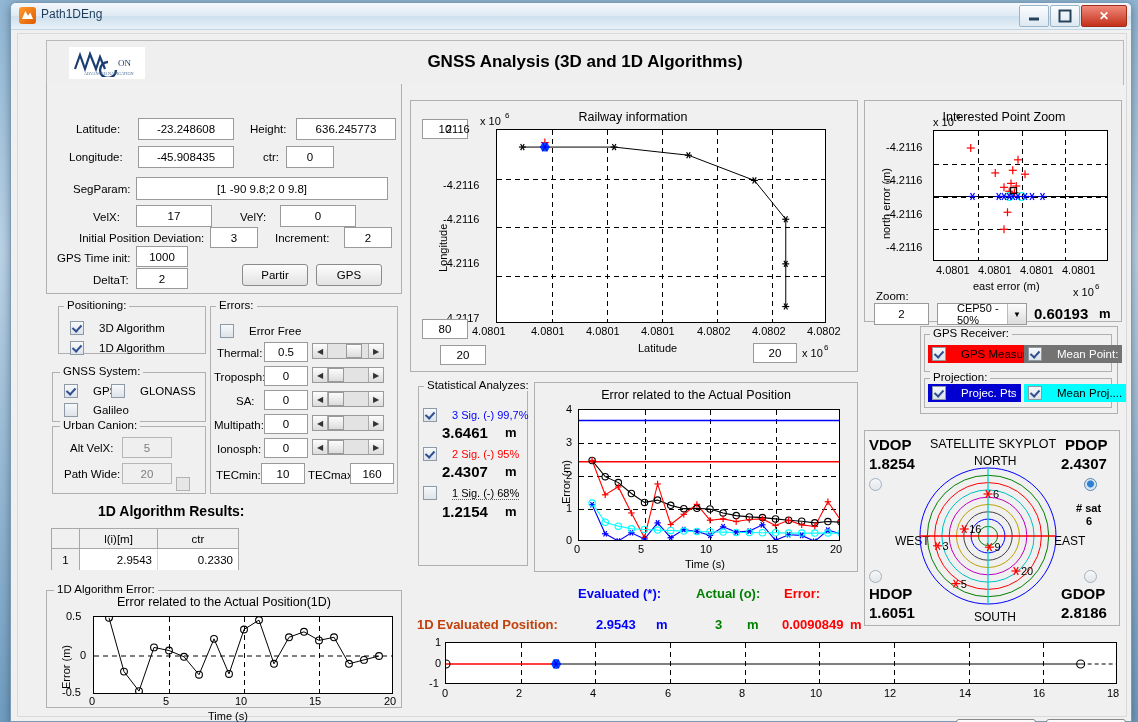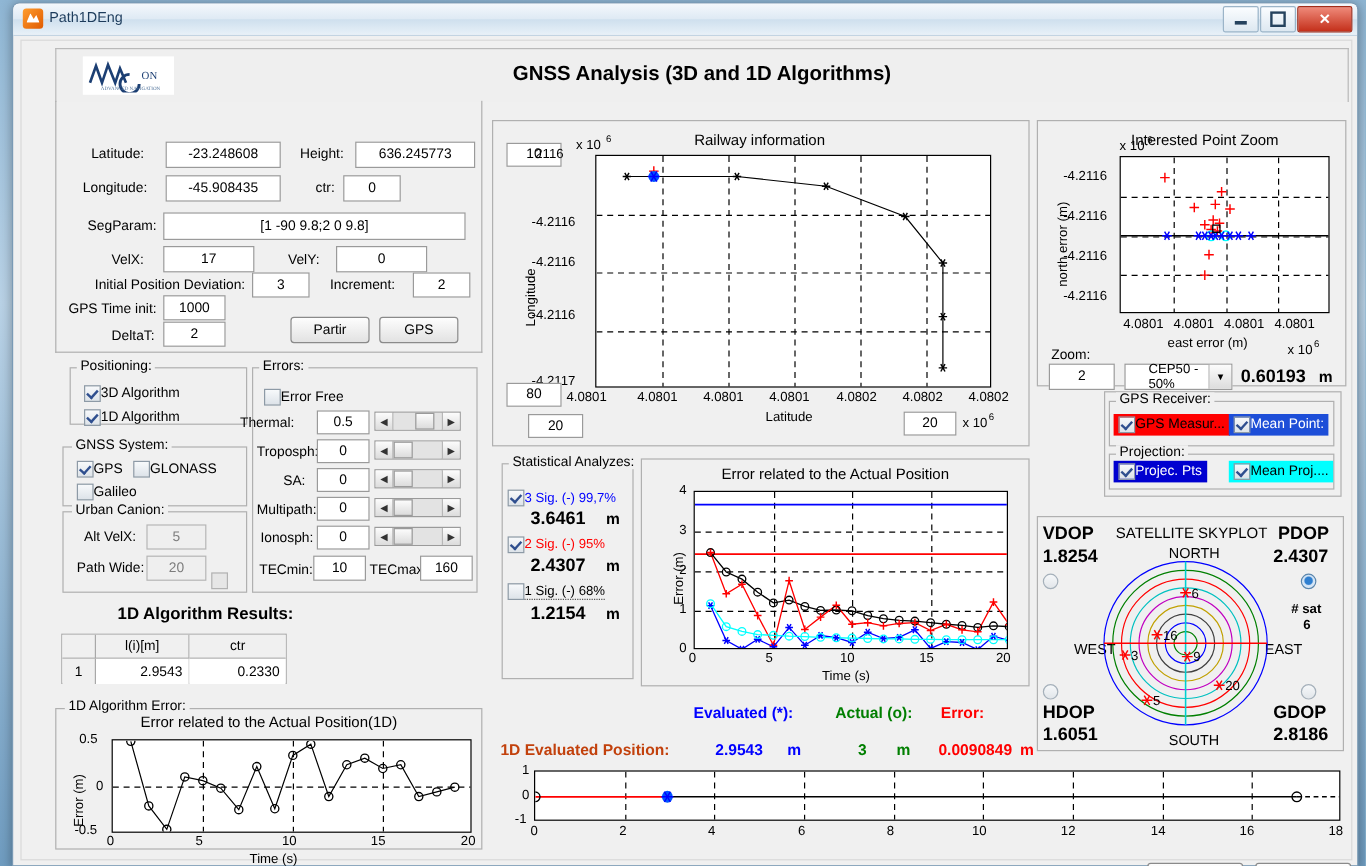"3D Algorithm" .cb { gap: 0 -> 15px }
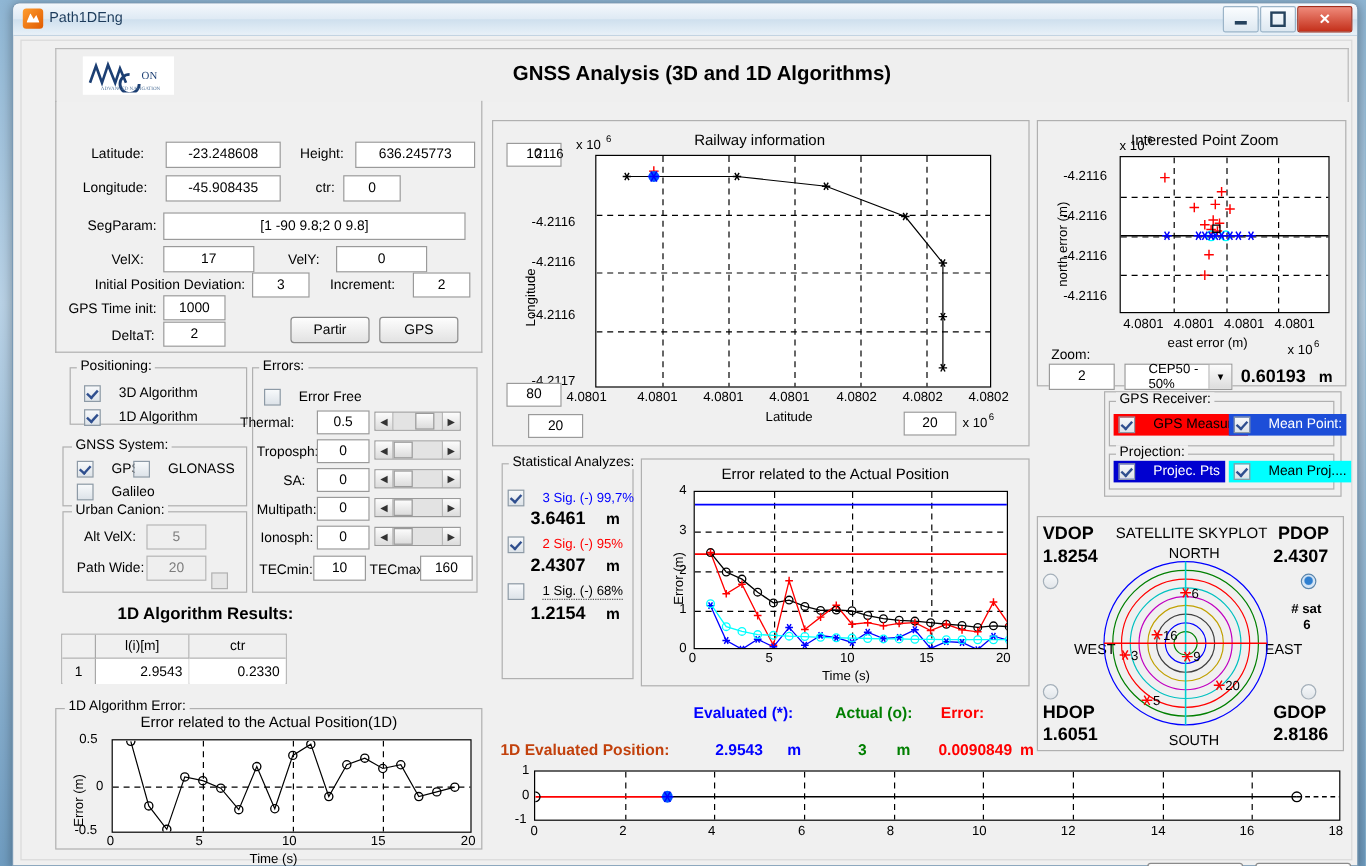"Thermal:" div.lbl { left: 182px -> 199px }
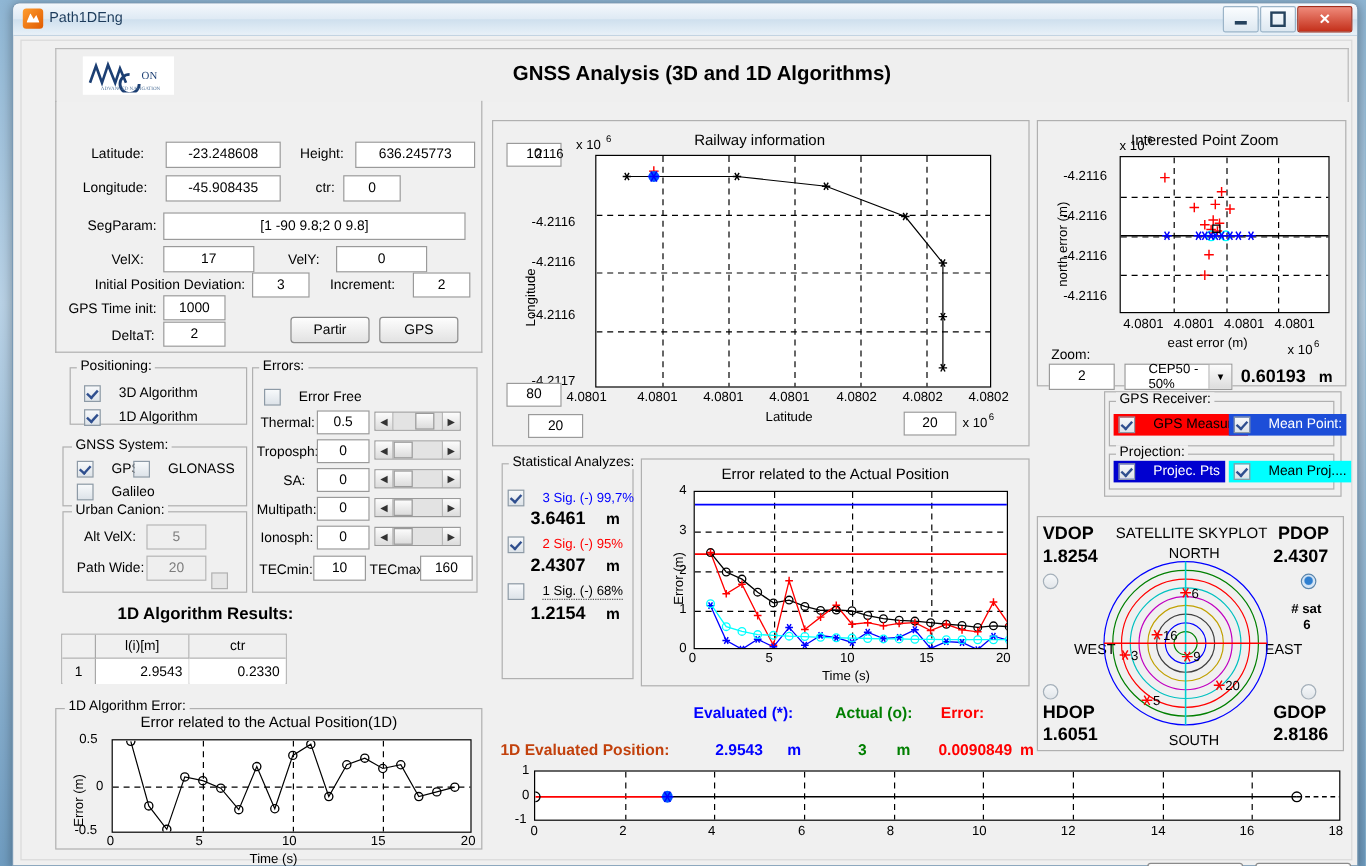"Mean Point:" div.cb { background: #1d4ed8 -> #737373 }
